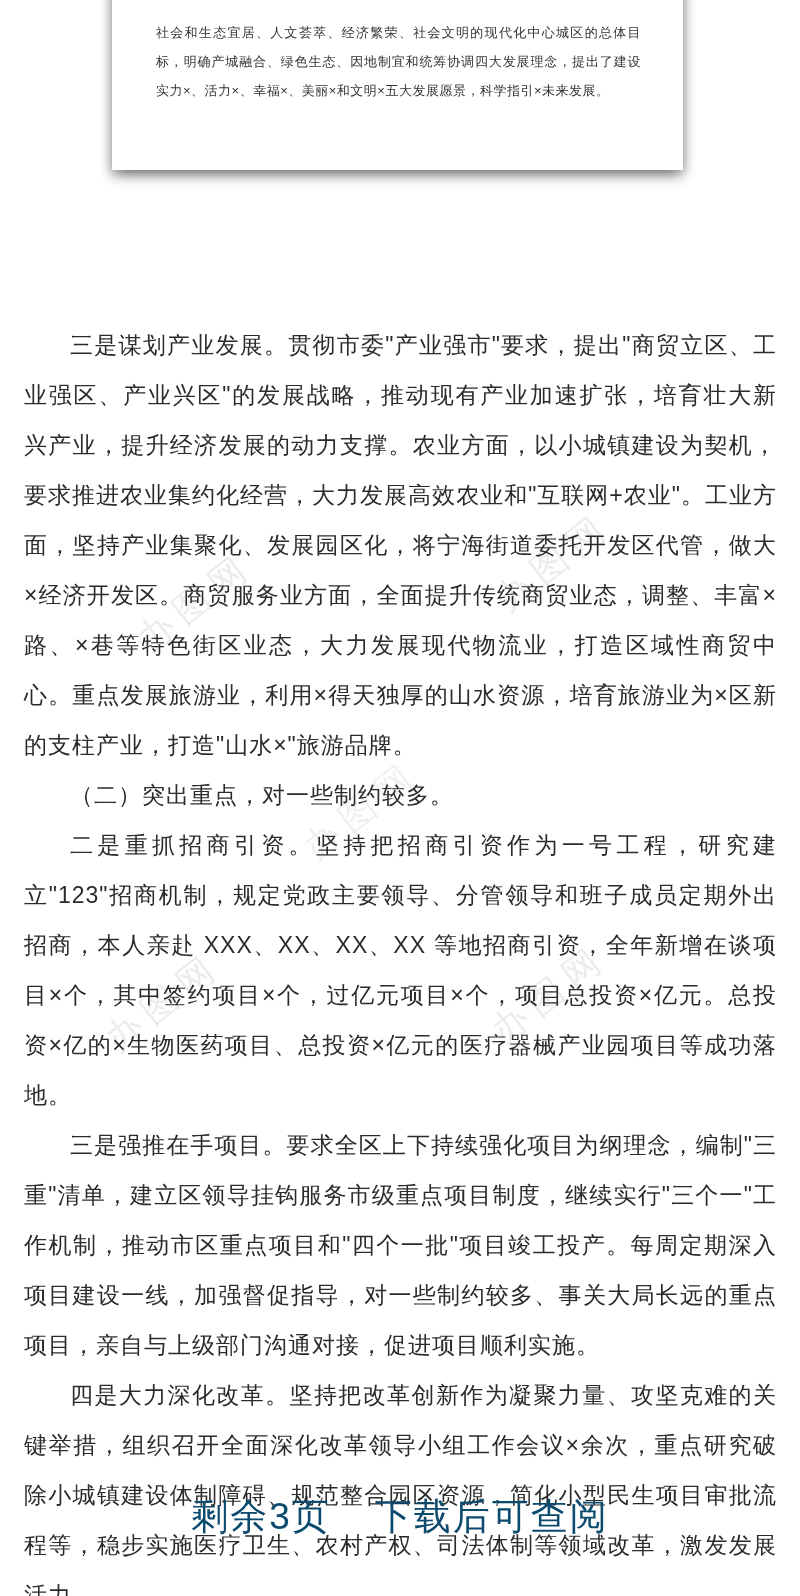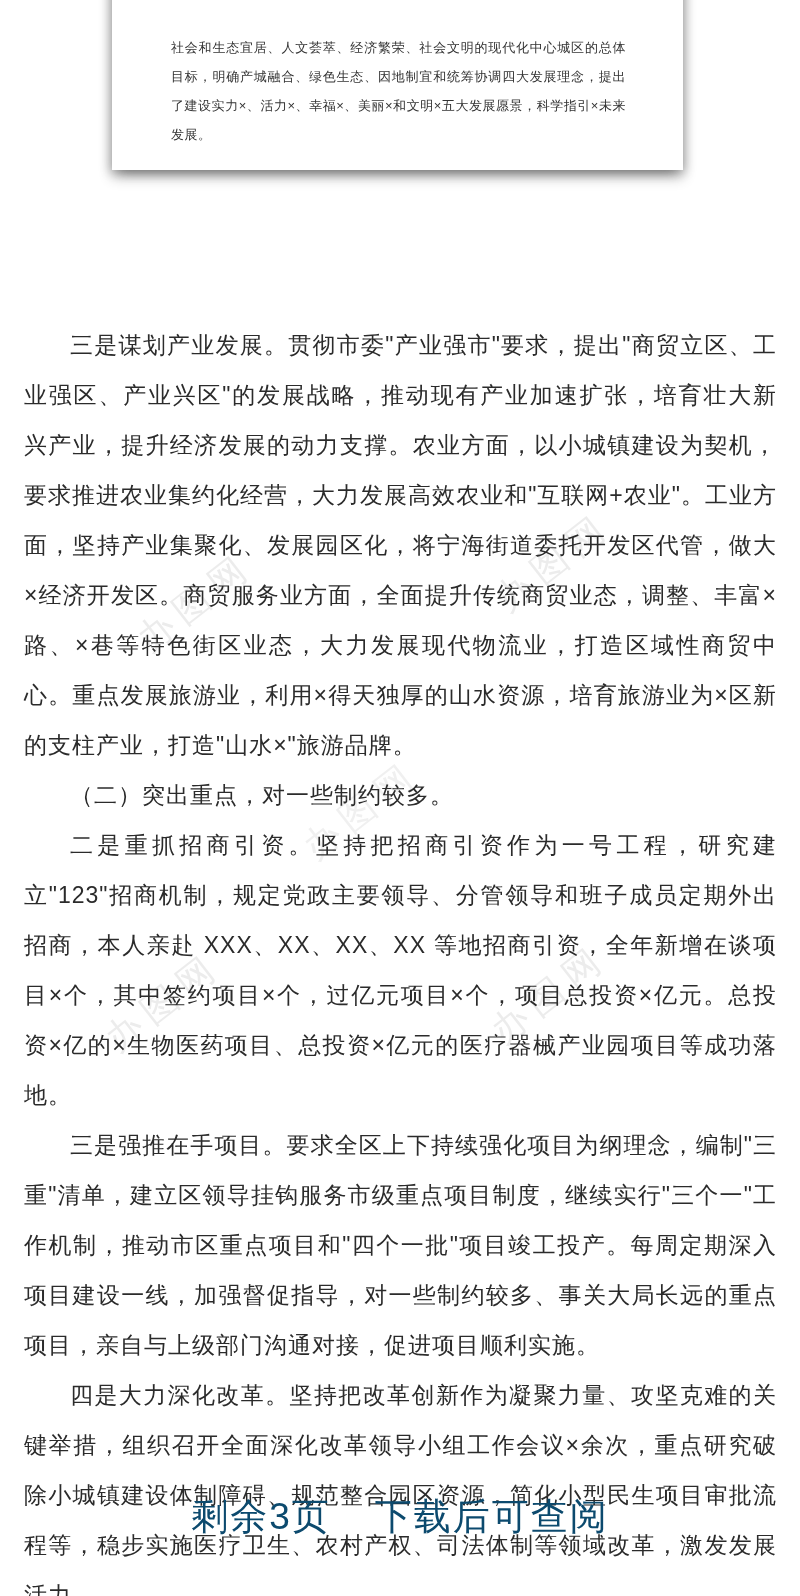"社会和生态宜居、人文荟萃、经济繁荣、社会文明的现代化中心城区的总体目标，明确产城" .card-text { margin: 15px -> 0 }
